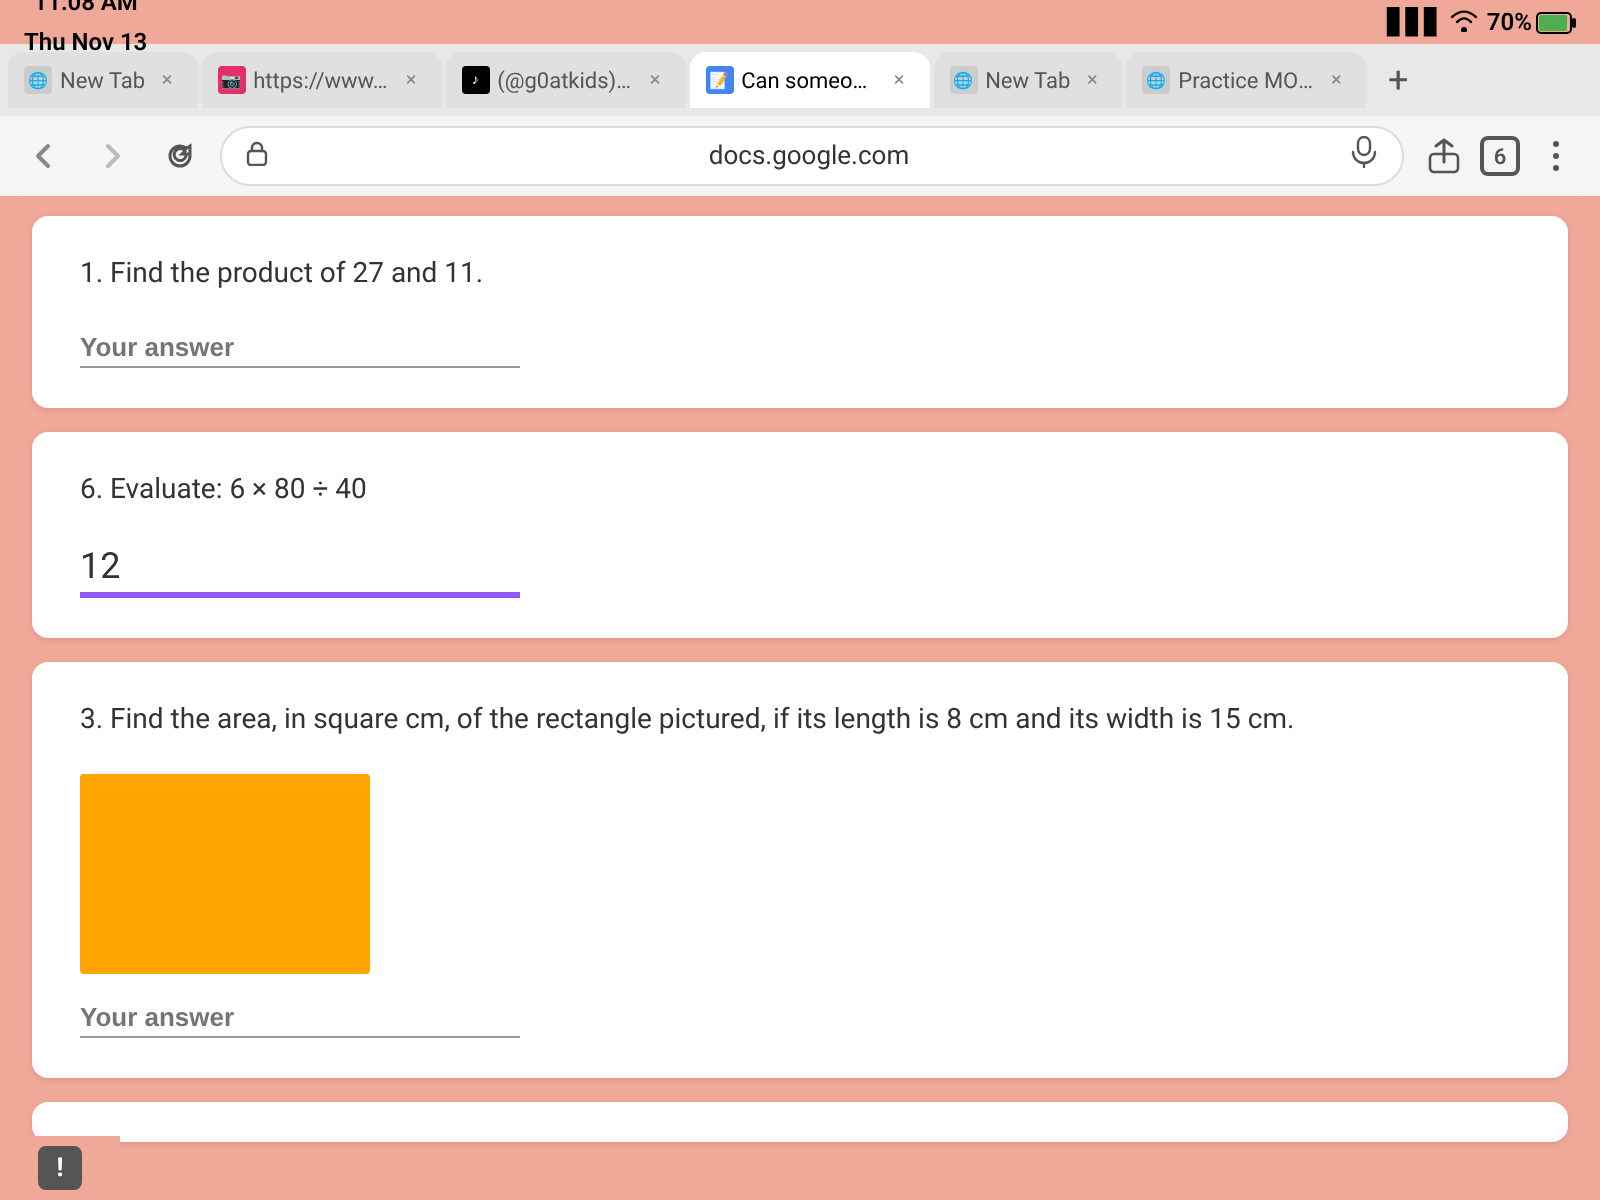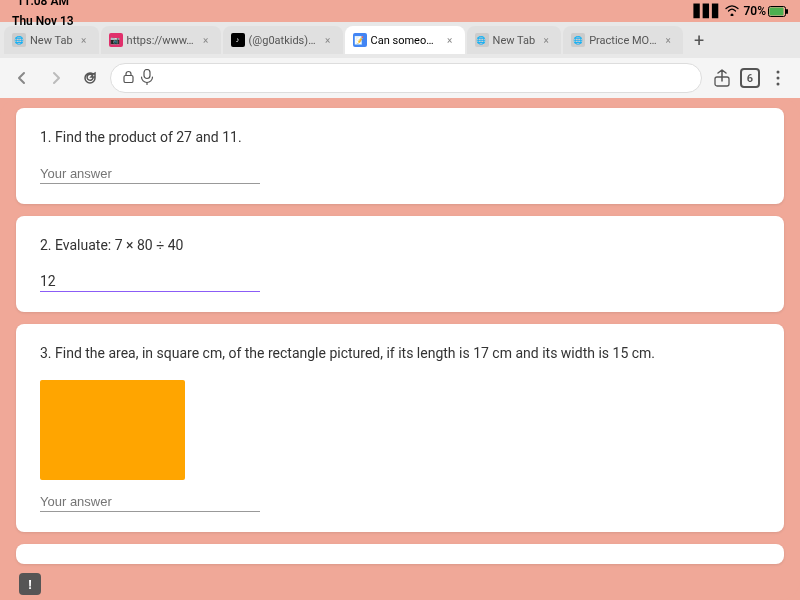"docs.google.com" span { html: none -> <span>docs.google.com</span> }
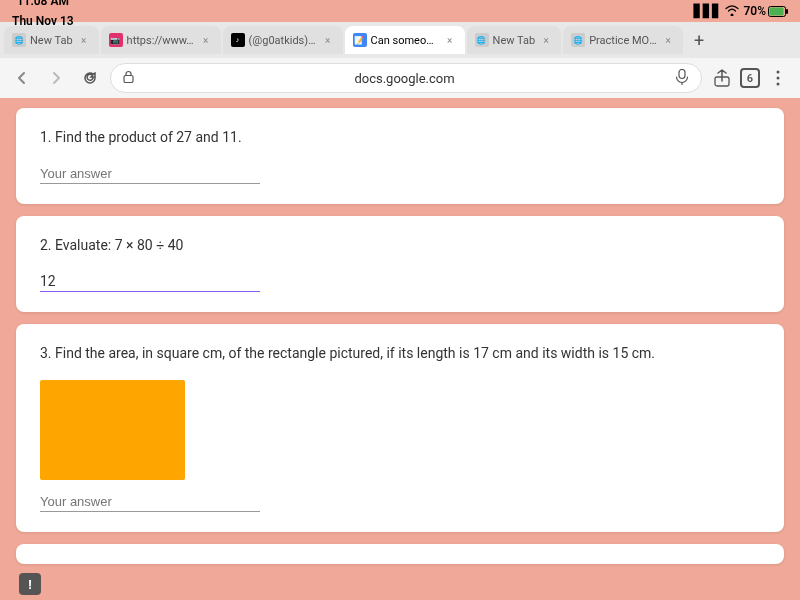"Your answer" .answer-input-area { font-weight: none -> bold }
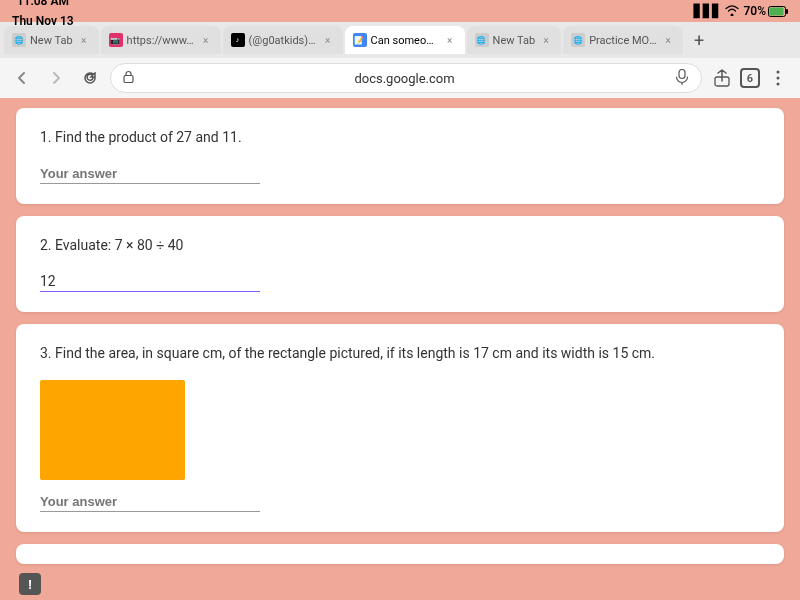"2. Evaluate: 7 × 80" p.question-text { text: 2. Evaluate: 7 -> 6. Evaluate: 6 }
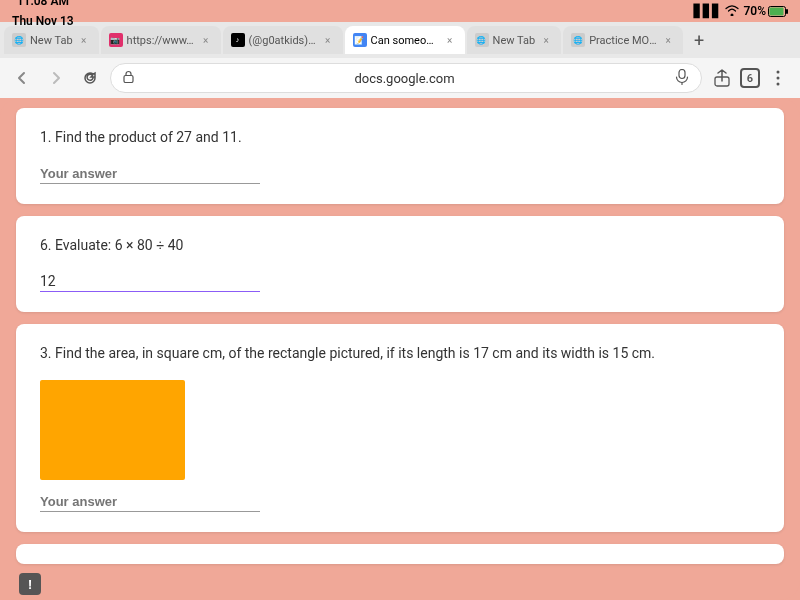"12" .answer-value { border-bottom: 1px solid #8b5cf6 -> 3px solid #8b5cf6; font-size: 14px -> 18px }
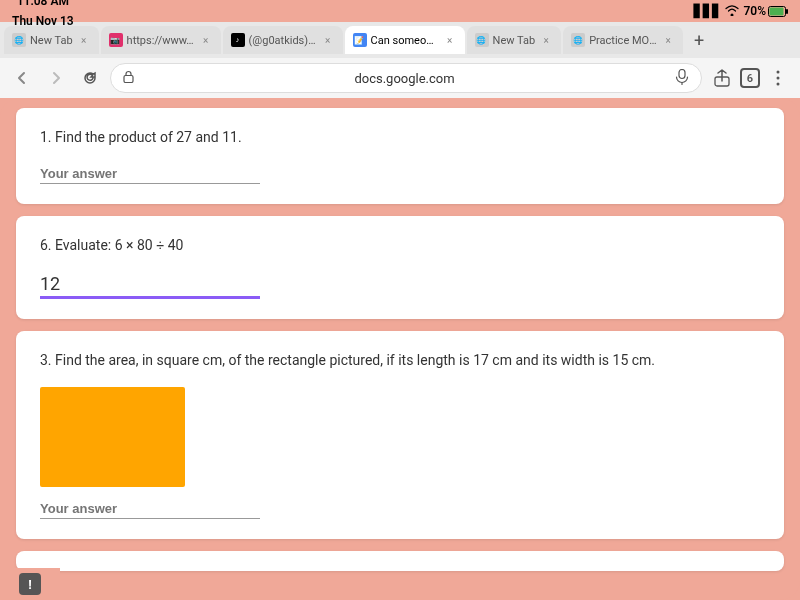"3. Find the area, in" p.question-text { text: 17 -> 8 }
